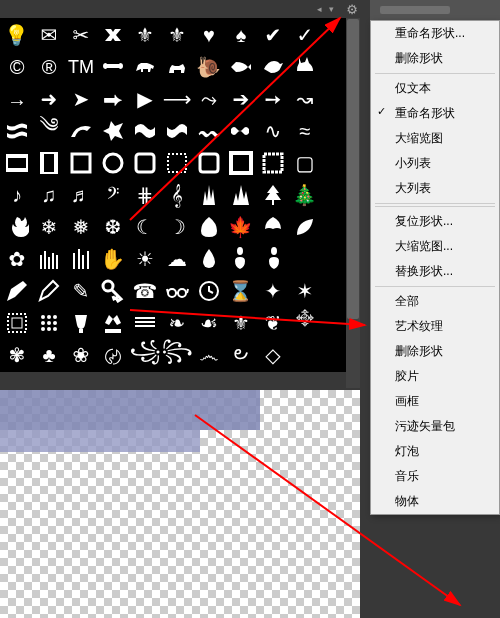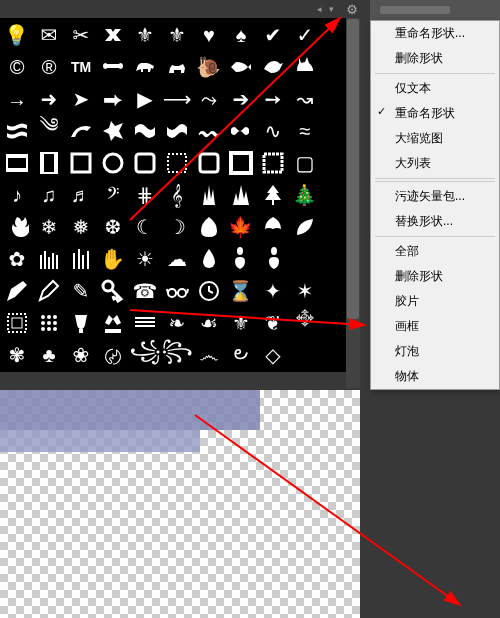"TM" div.shape-cell { font-size: 14px -> 18px; font-weight: bold -> normal }
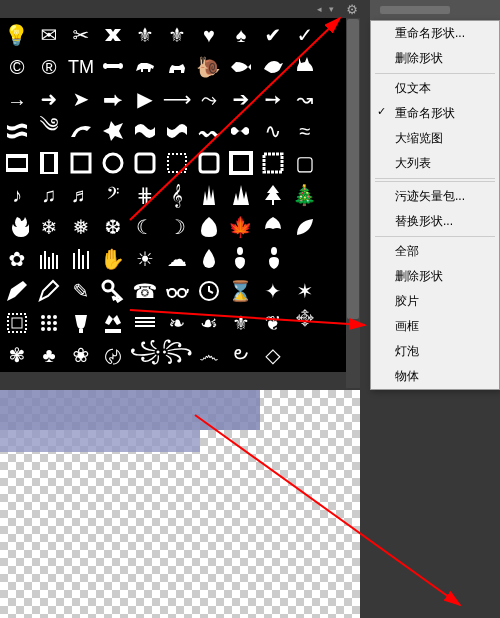"小列表" div.menu-item { html: none -> <div>小列表</div> }
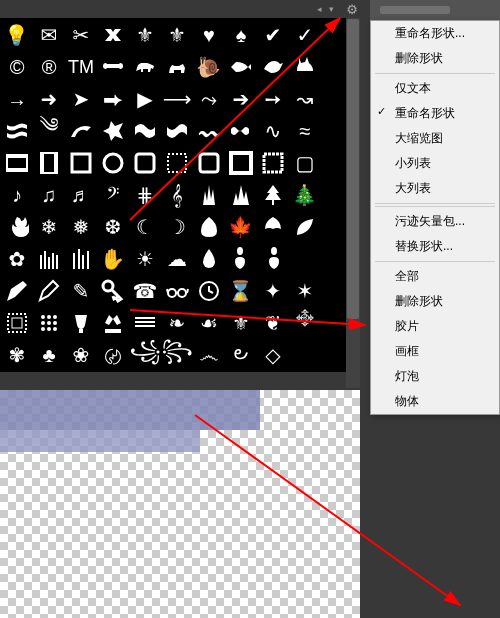"复位形状..." div.menu-item { html: none -> <div>复位形状...</div> }
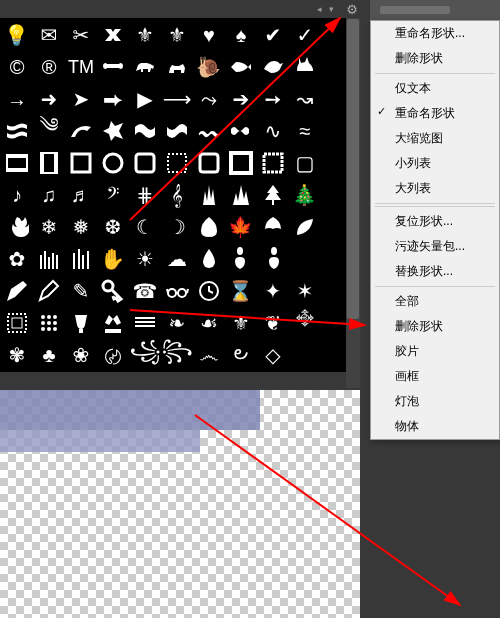"污迹矢量包..." div.menu-item { text: 污迹矢量包 -> 大缩览图 }
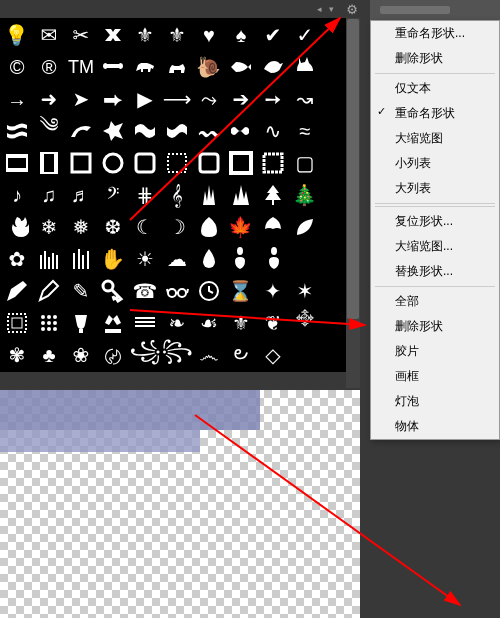"艺术纹理" div.menu-item { html: none -> <div>艺术纹理</div> }
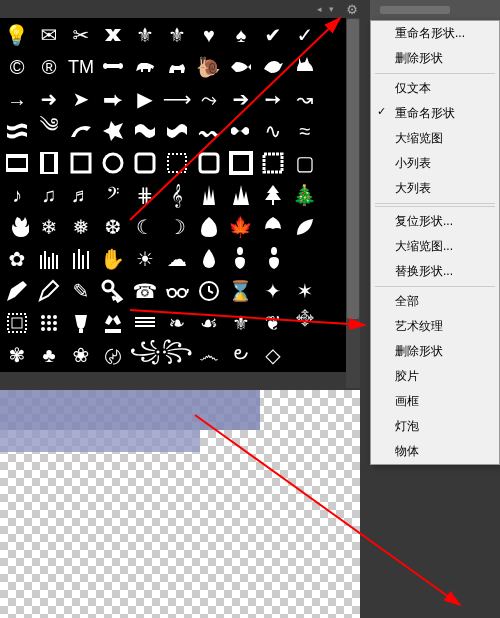"污迹矢量包" div.menu-item { html: none -> <div>污迹矢量包</div> }
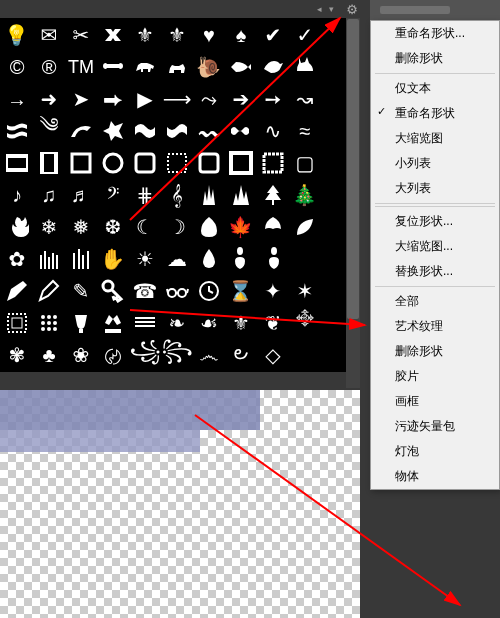"音乐" div.menu-item { html: none -> <div>音乐</div> }
